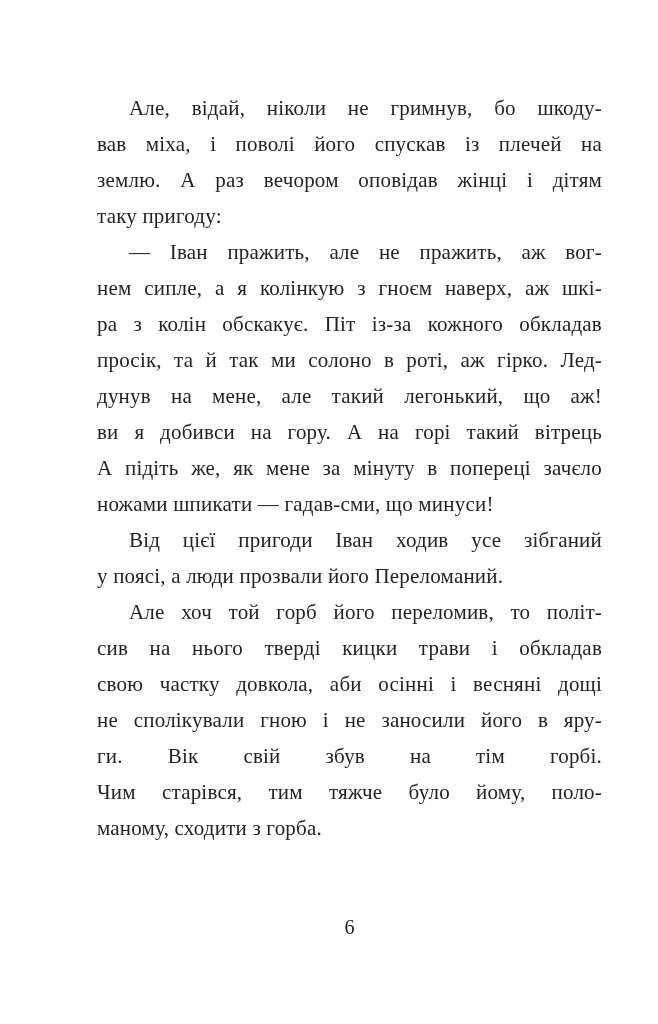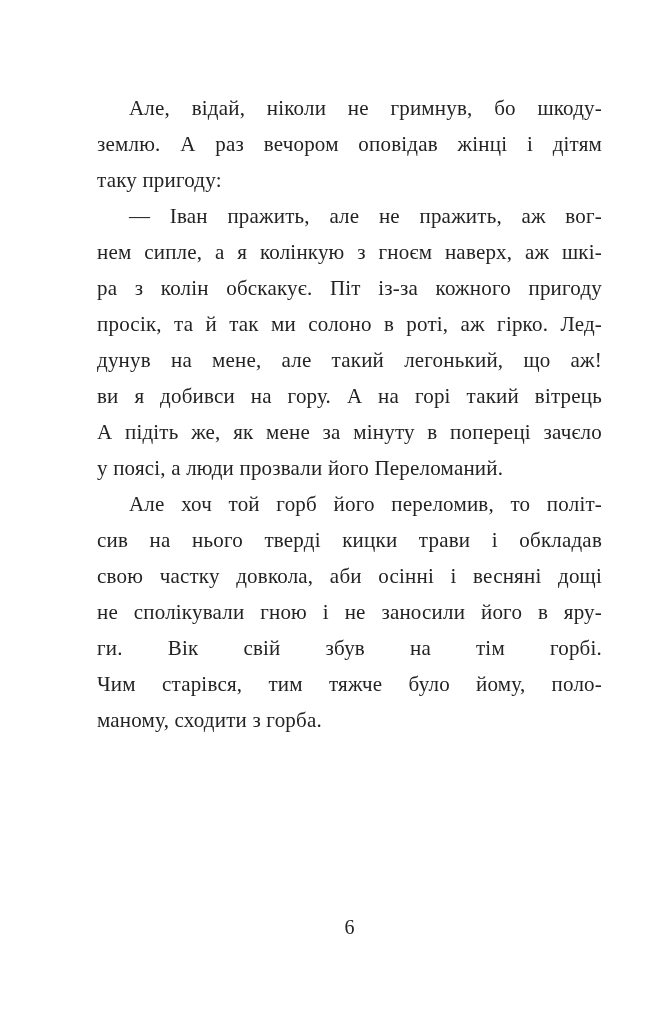"вав міха, і поволі його" div.line { html: none -> <div>вав міха, і поволі його спускав із плечей на</div> }
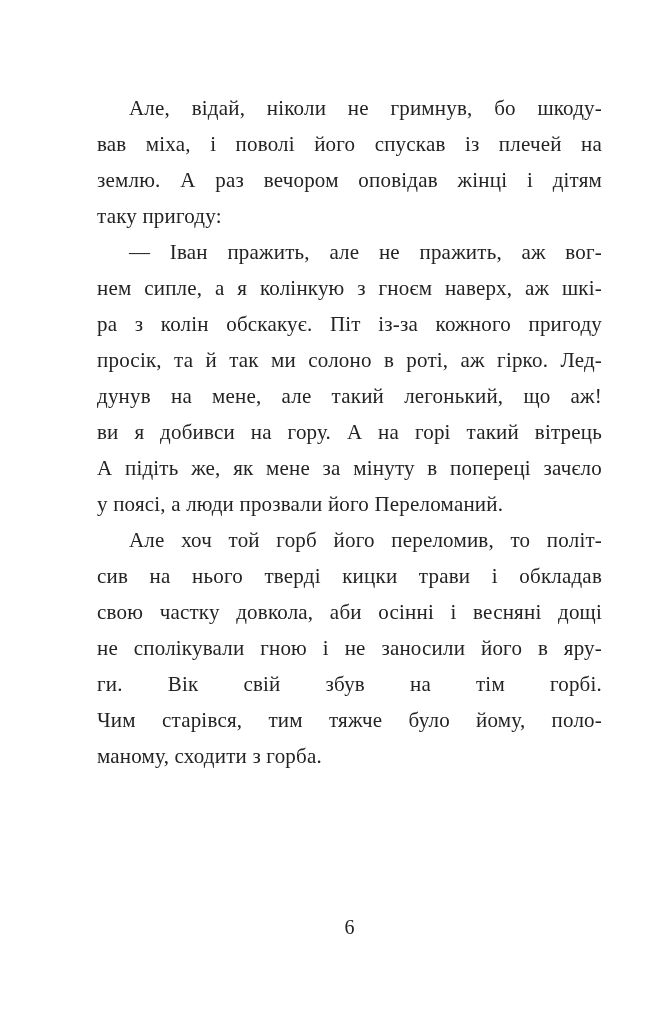"ра з колін обскакує. Піт" div.line { text: пригоду -> обкладав }
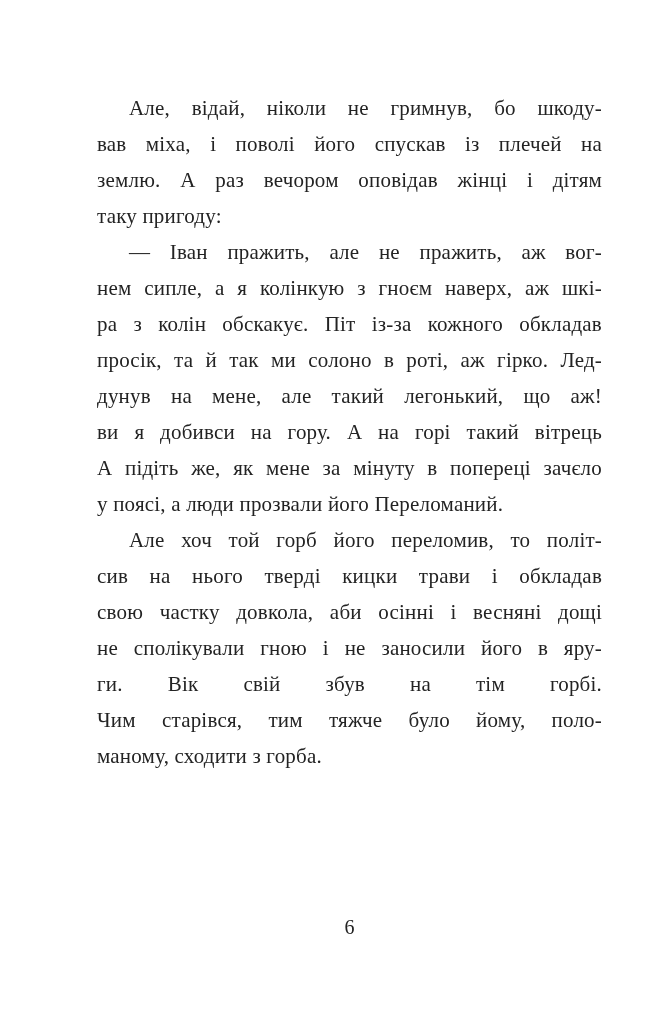"ножами шпикати — гадав-сми, що" div.line { html: none -> <div>ножами шпикати — гадав-сми, що минуси!</div> }
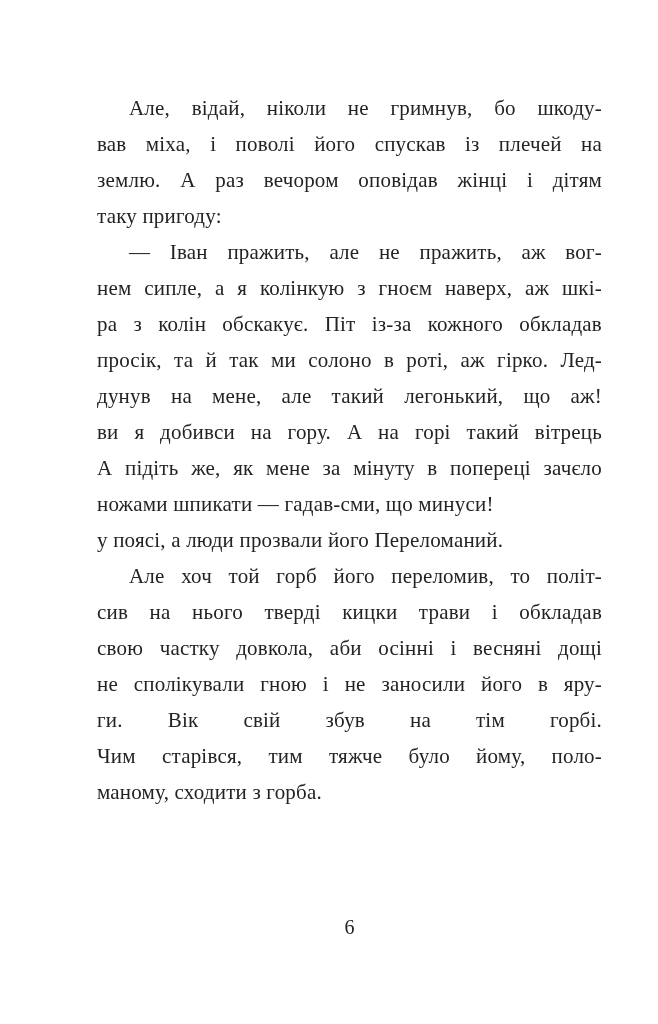"Від цієї пригоди Іван ходив" div.line { html: none -> <div>Від цієї пригоди Іван ходив усе зібганий</div> }
